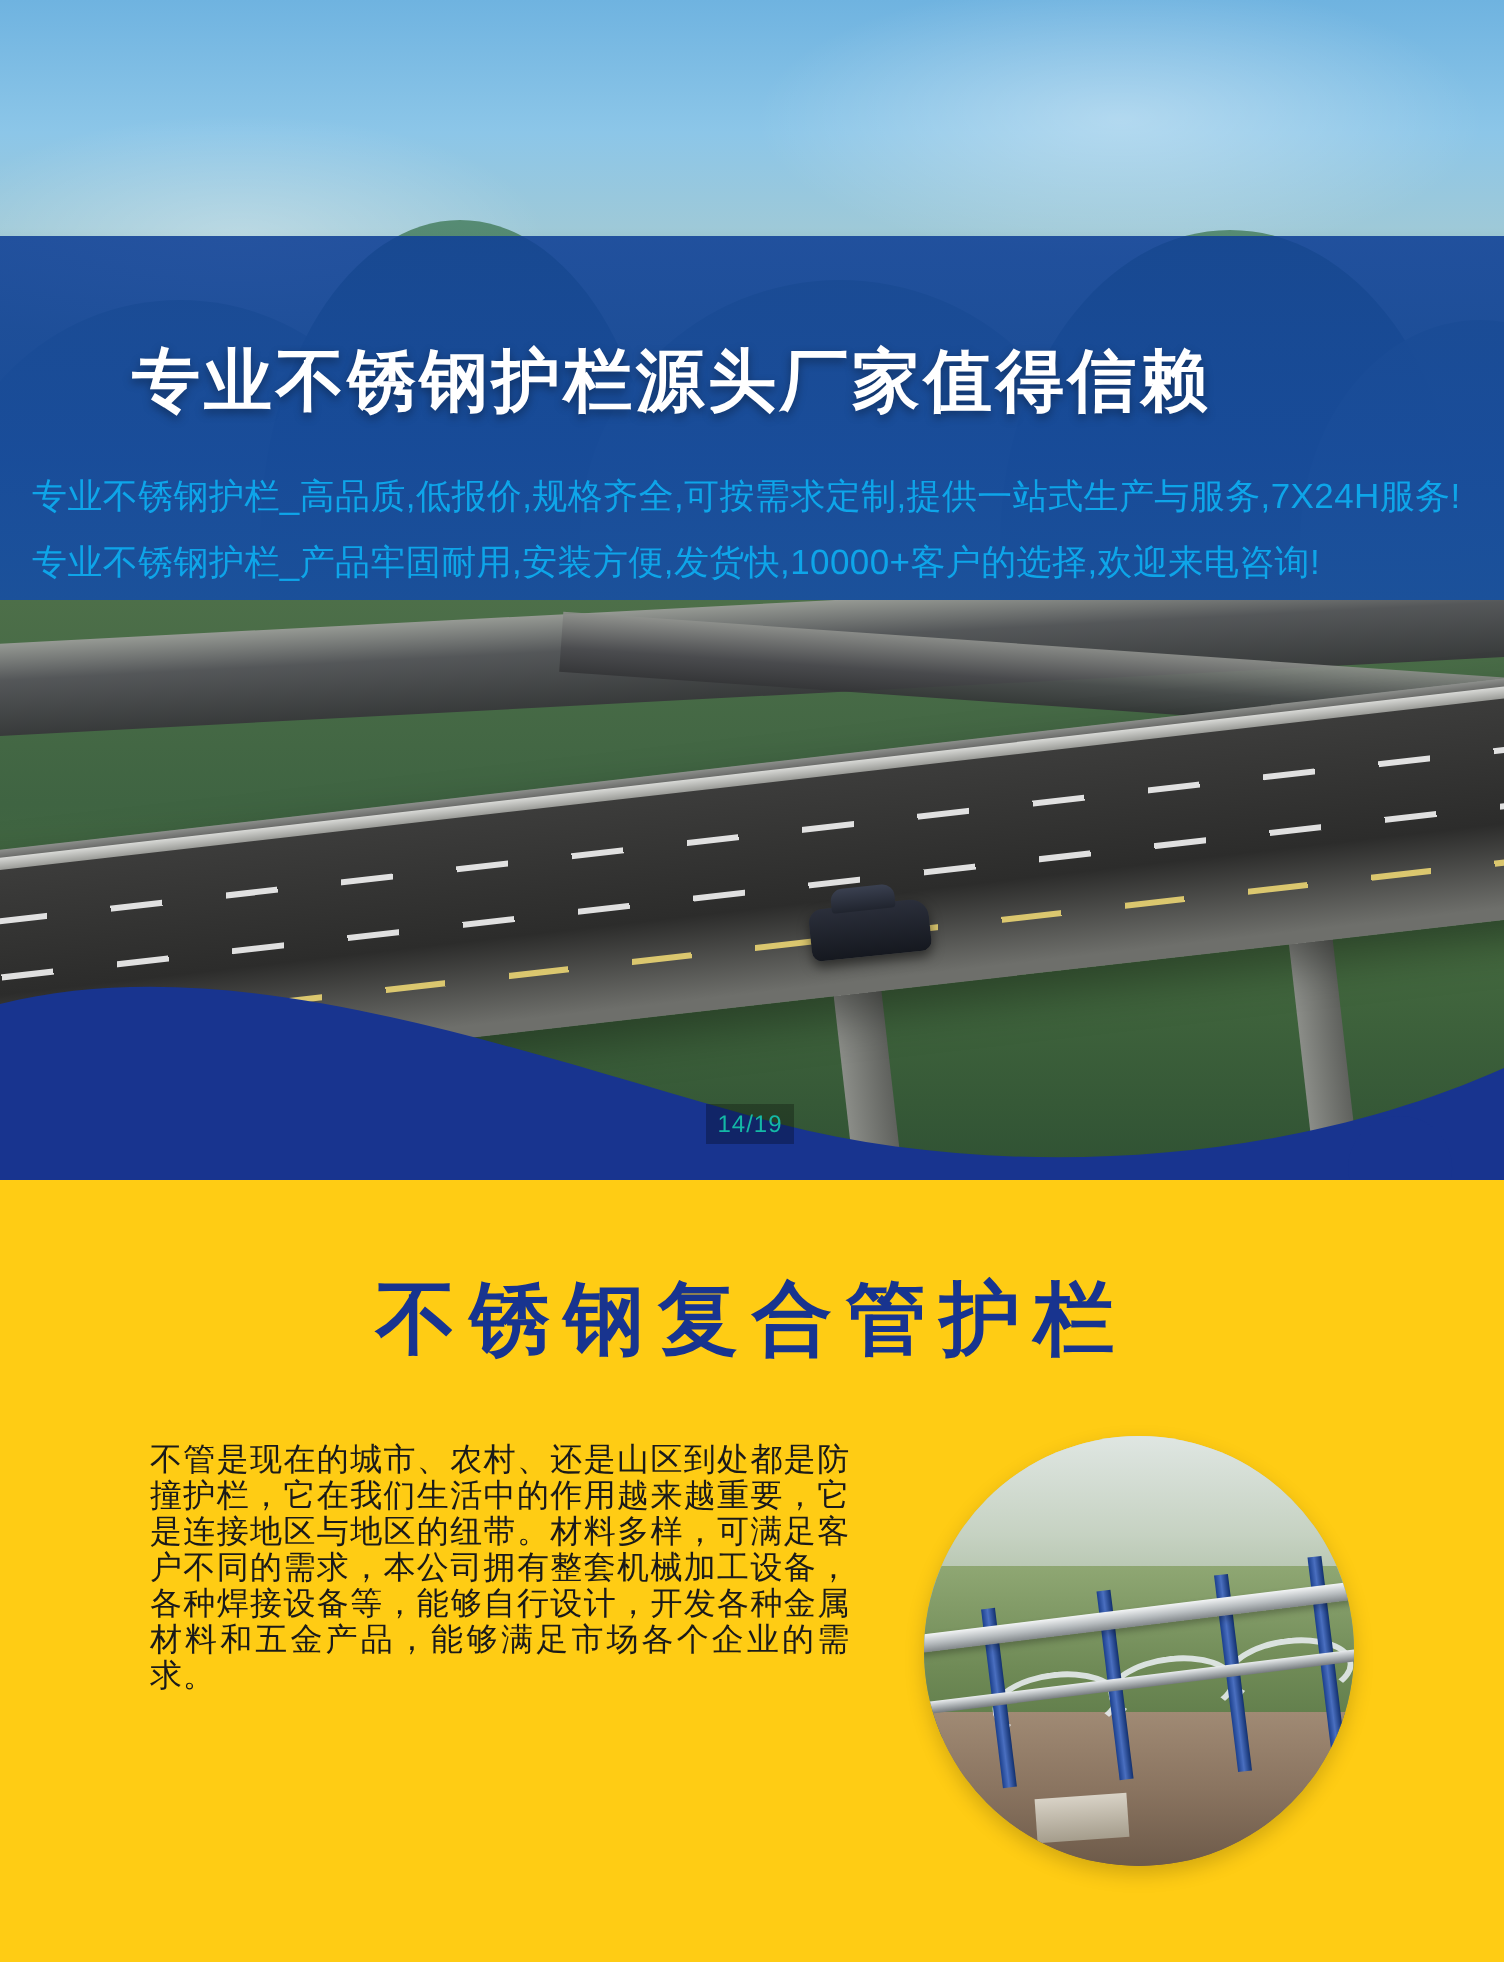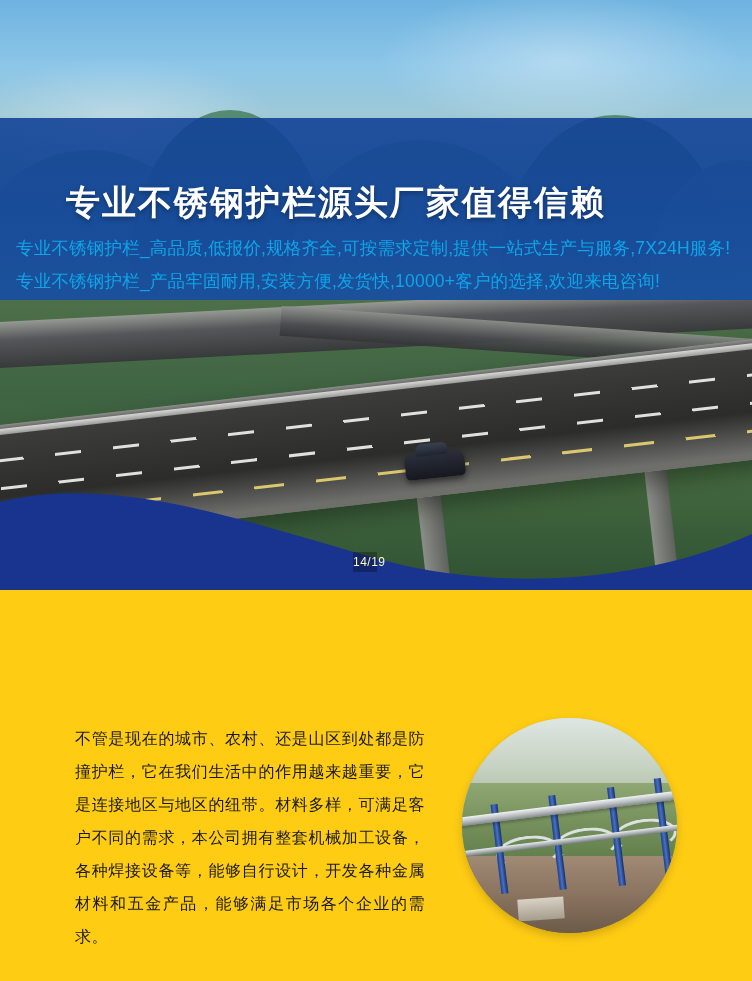"专业不锈钢护栏源头厂家值得信赖" .hero-title { margin-top: 12px -> none }
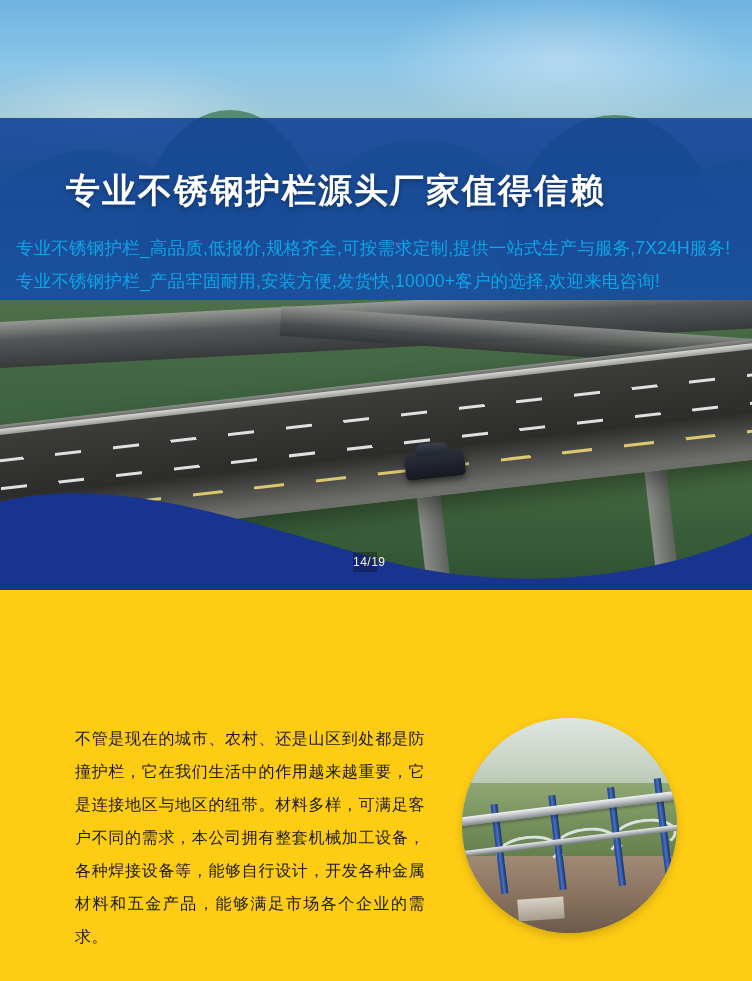"14/19" .page-counter { color: #fef9c3 -> #14b8a6; width: 24px -> 44px }
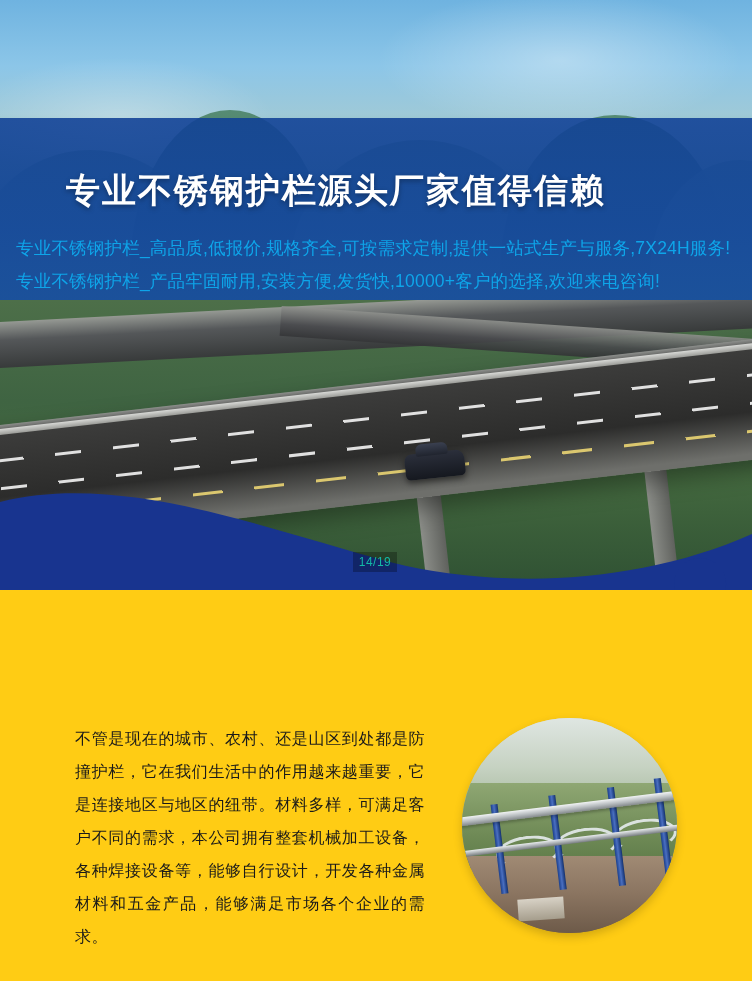"不锈钢复合管护栏" div.product-title { html: none -> <div>不锈钢复合管护栏</div> }
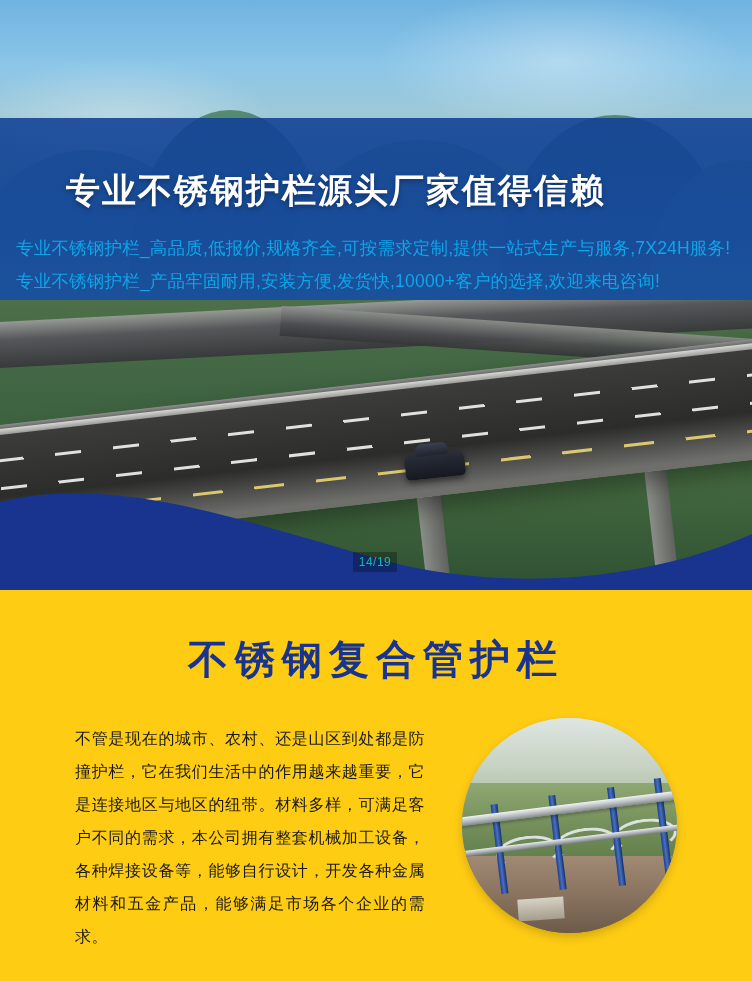"不管是现在的城市、农村、还是山区到处都是防撞护栏，它在我们生活中的作用越来越重要" .product-text { line-height: 33px -> 18px }
